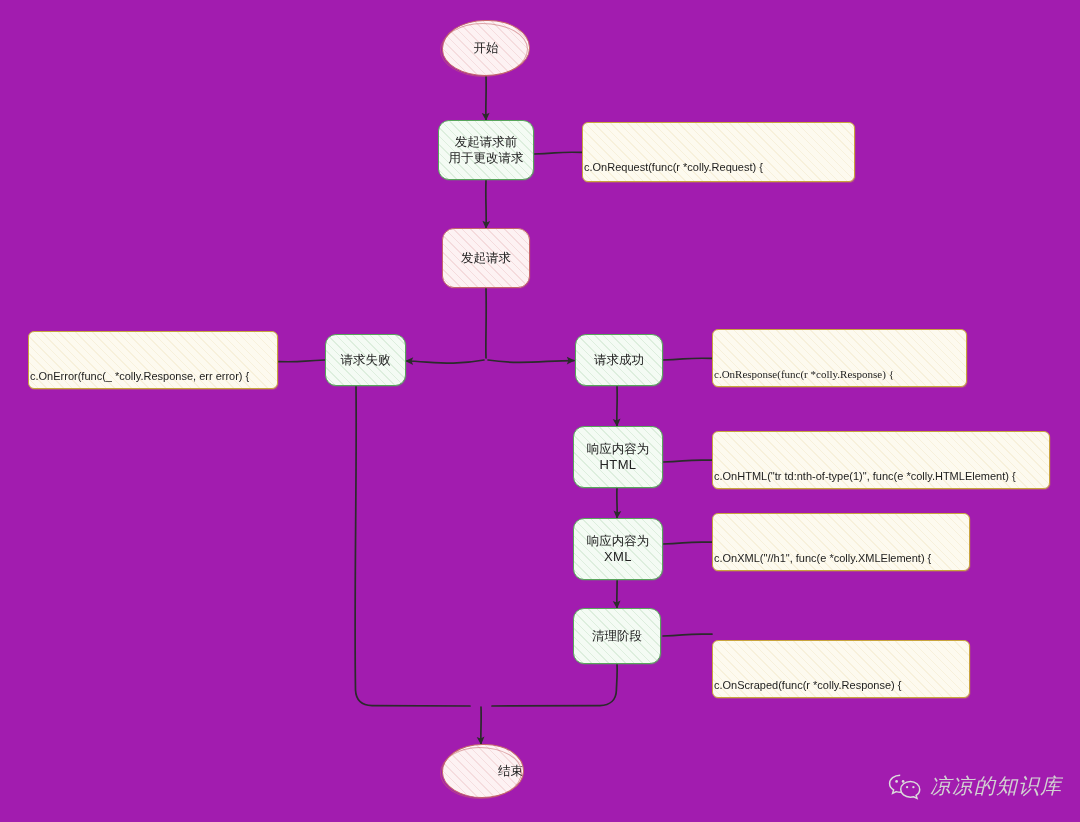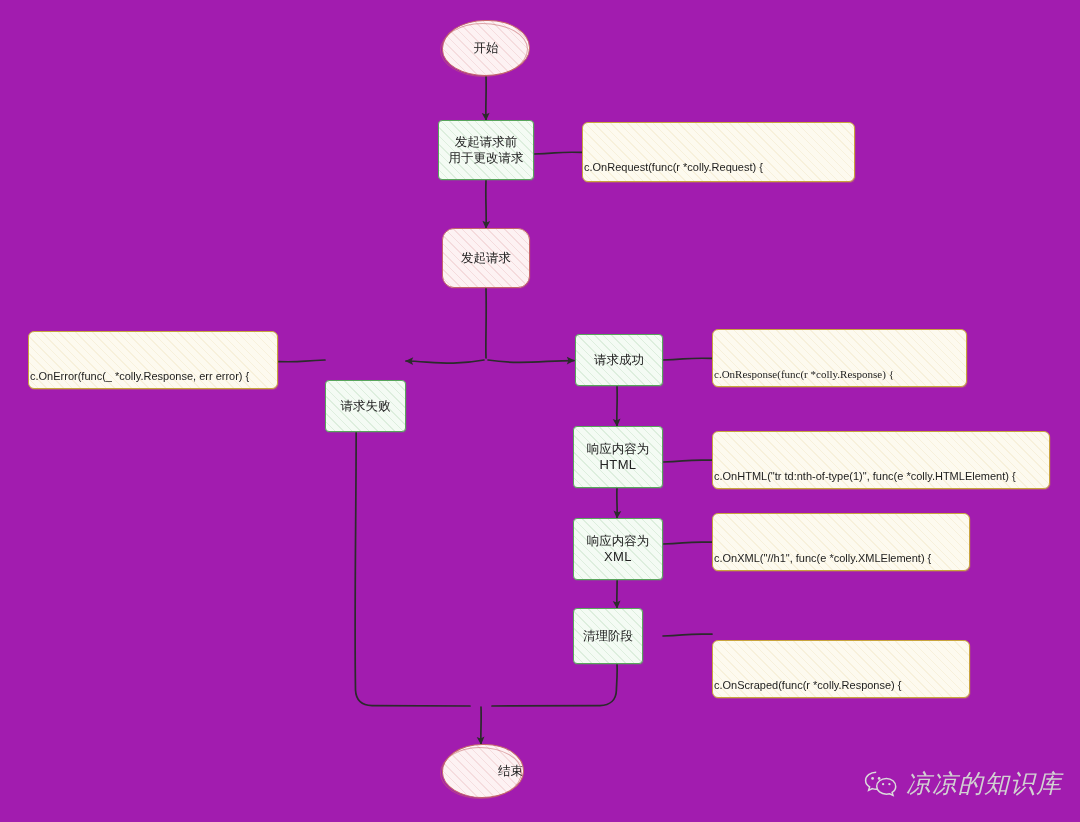"发起请求前" .n-green { border-radius: 4px -> 11px }
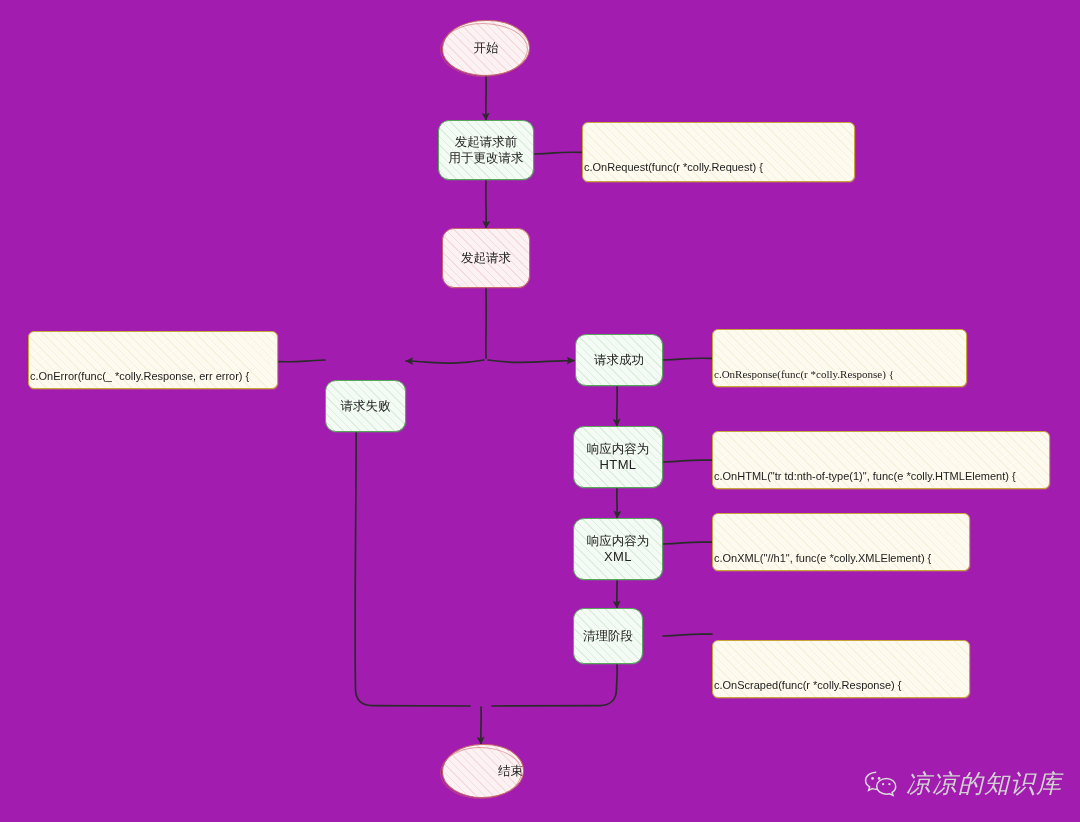"请求失败" div.node { margin-top: 46px -> none }
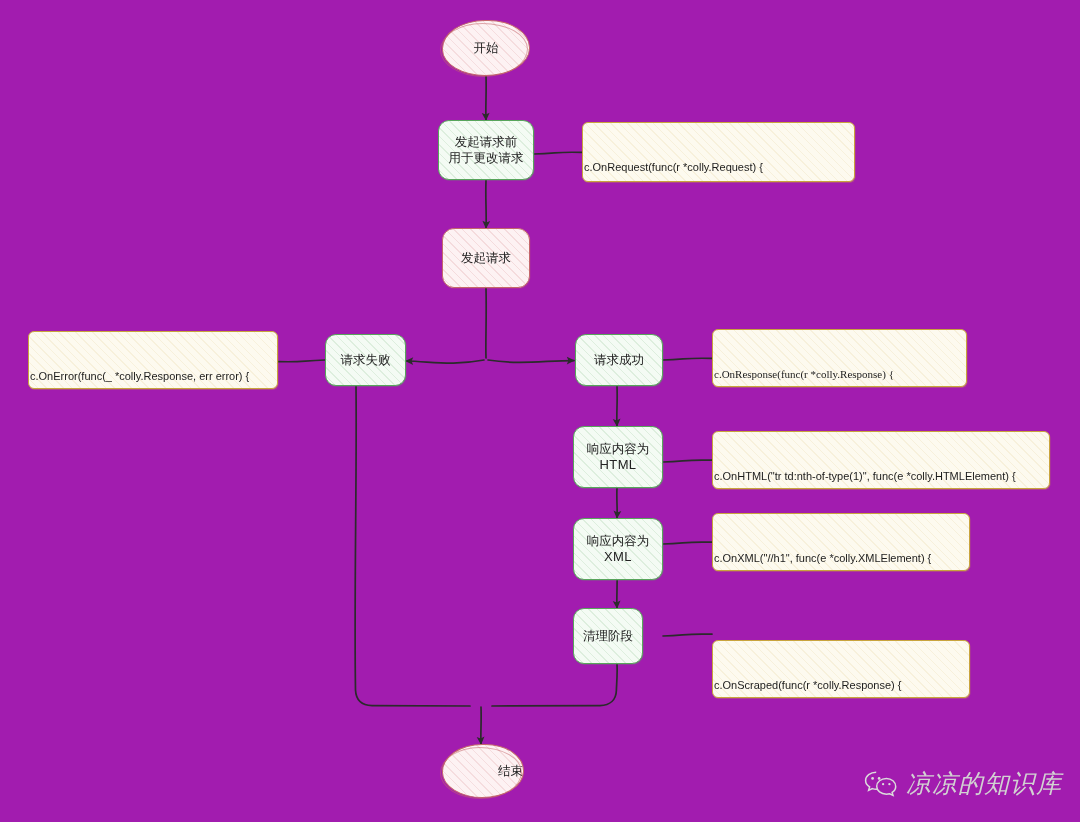"清理阶段" div.node { width: 70px -> 88px }
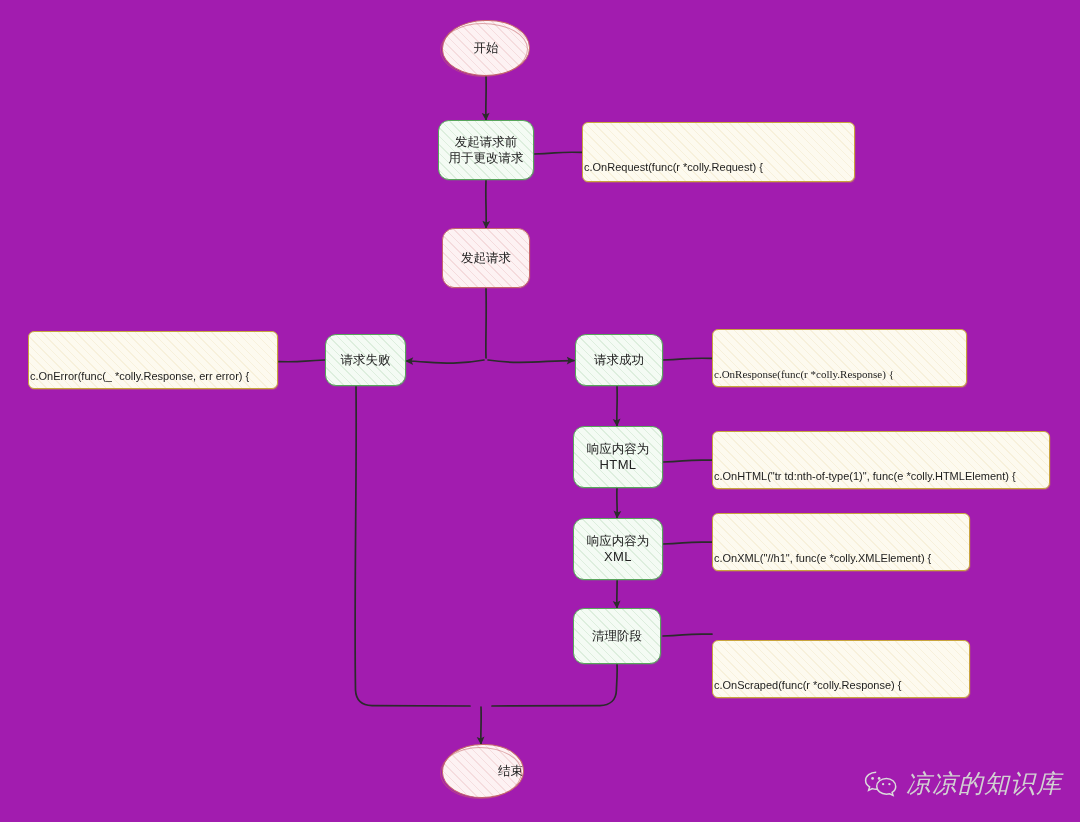"凉凉的知识库" #watermark { font-size: 25px -> 21px }
